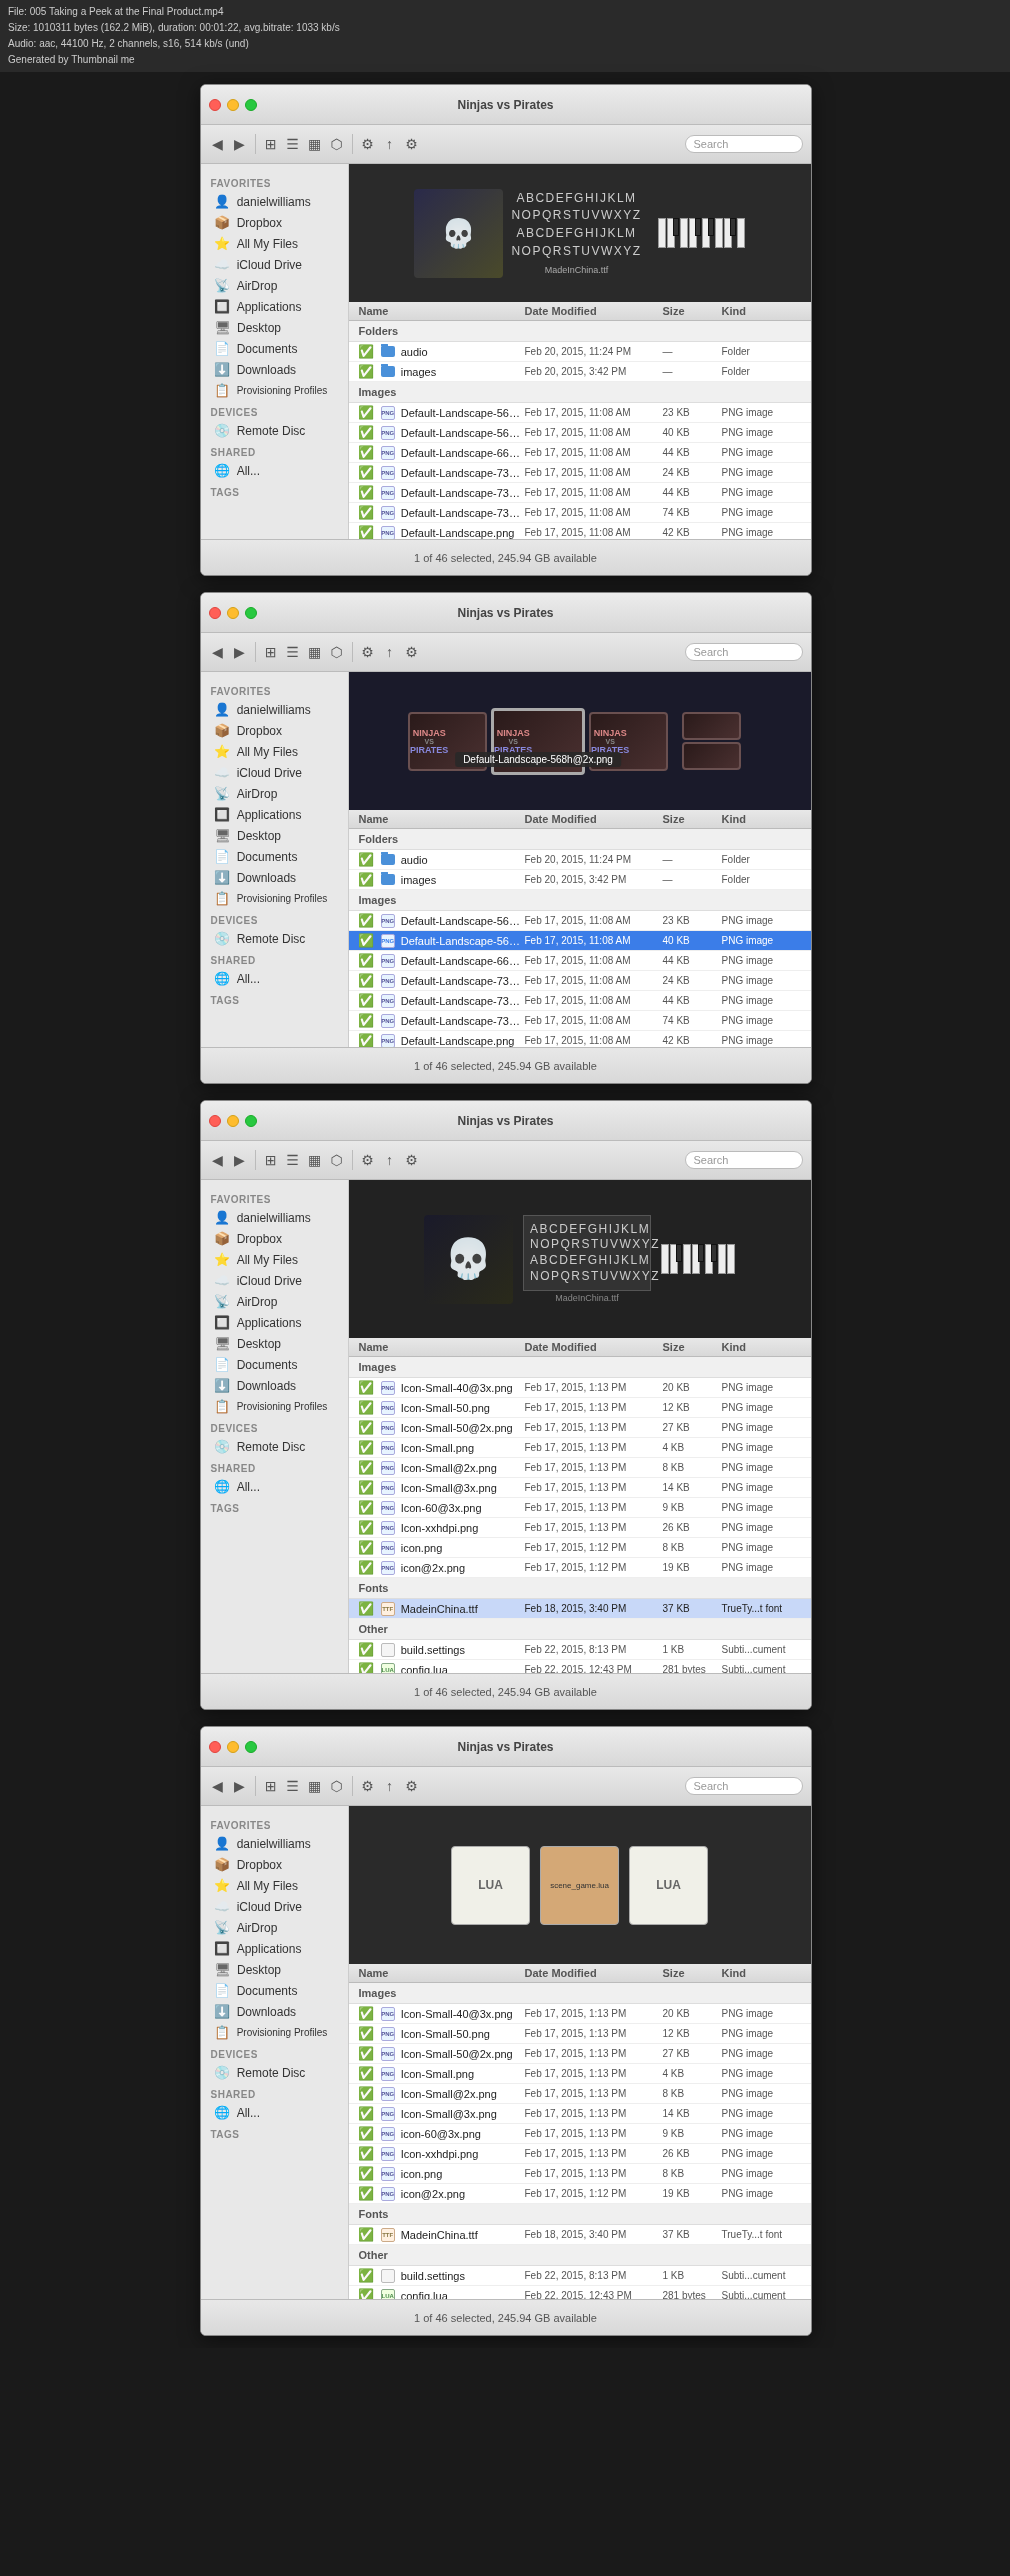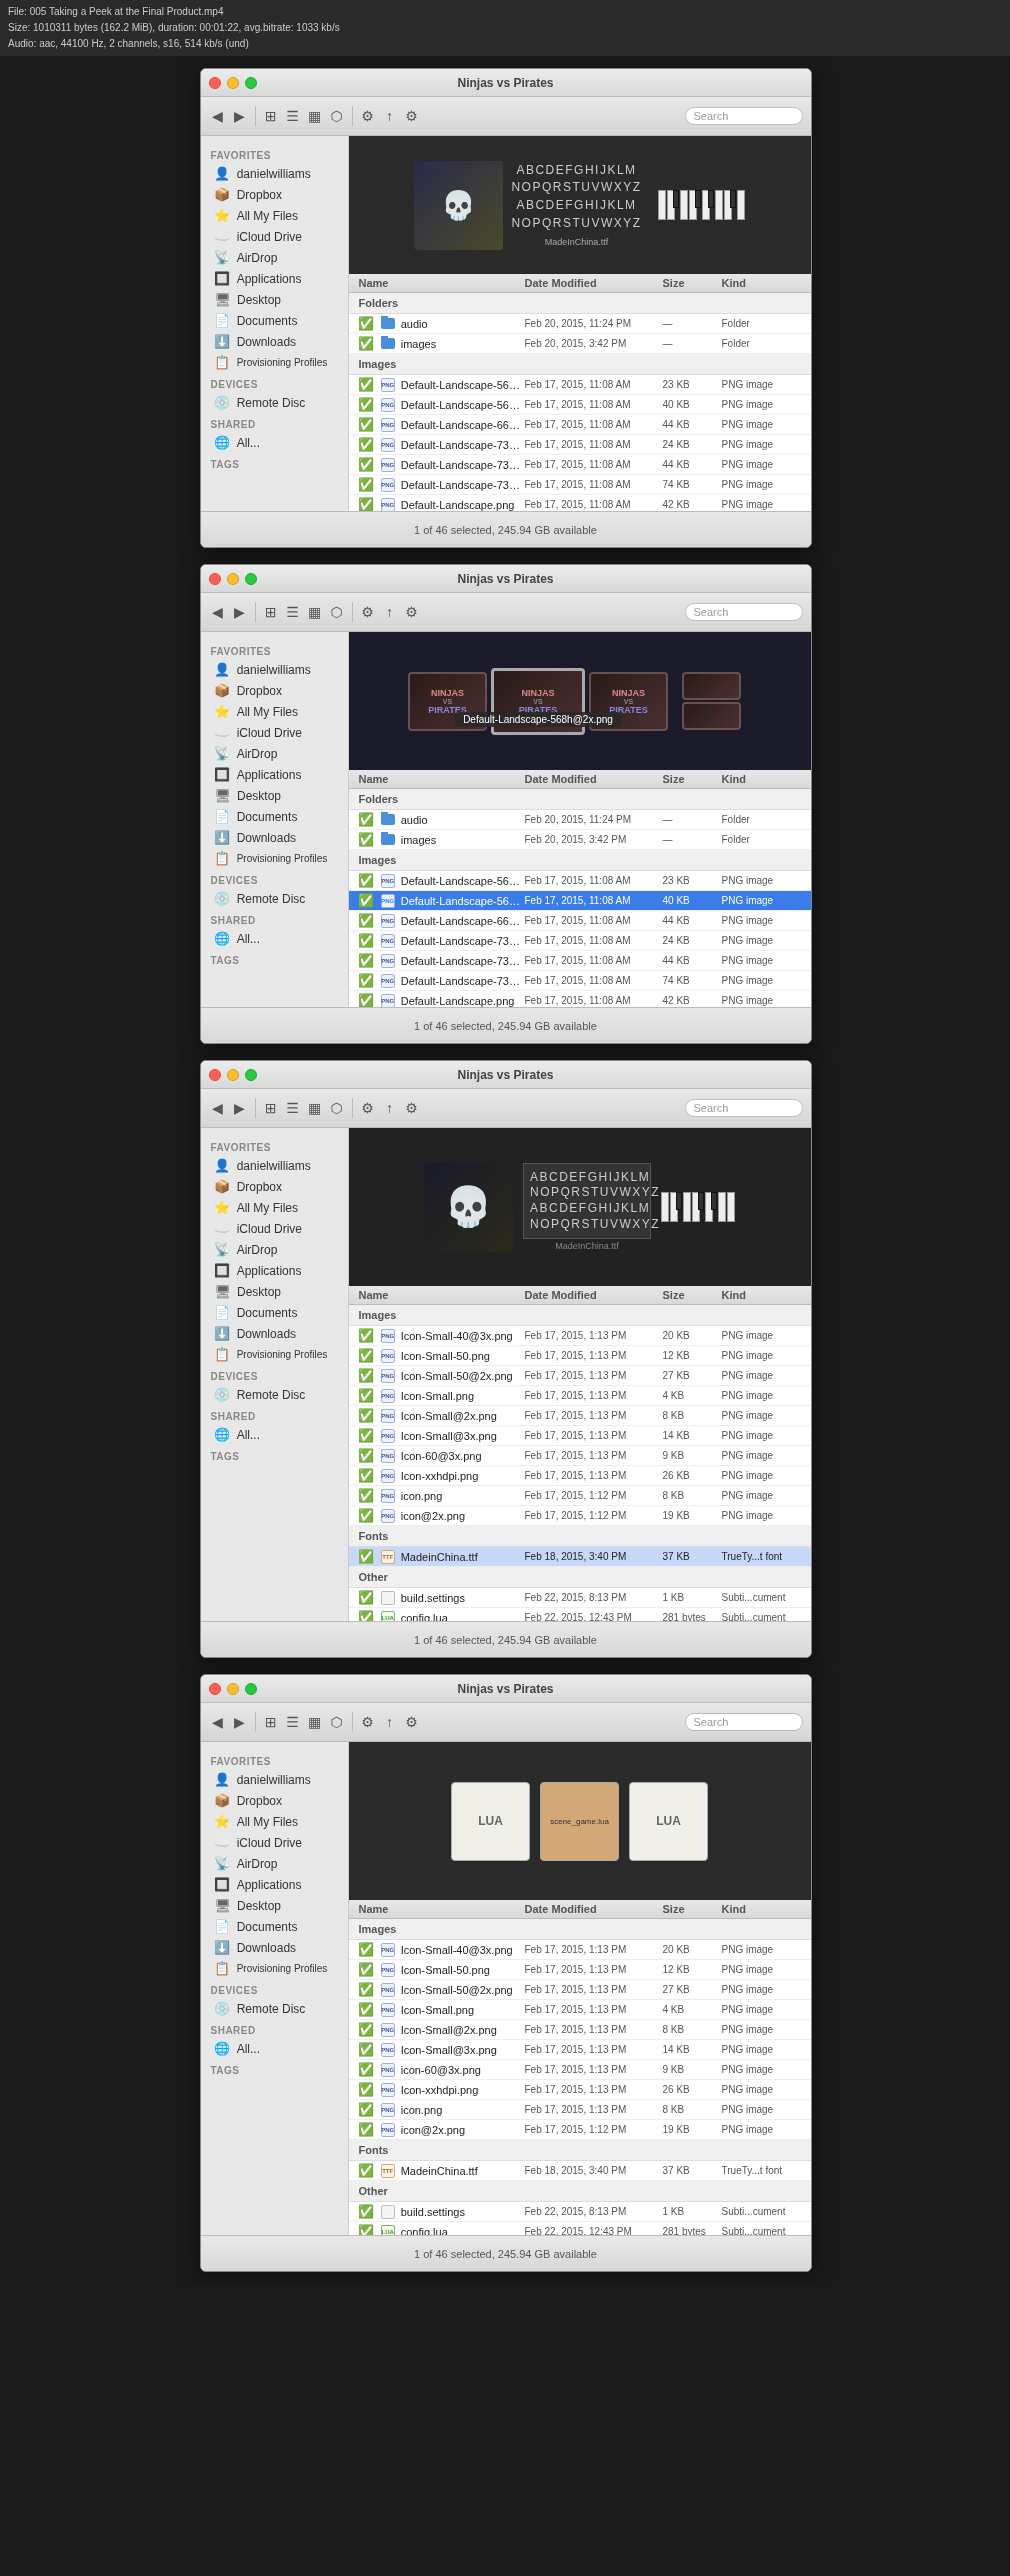"Generated by Thumbnail me" div { html: none -> <div>Generated by Thumbnail me</div> }
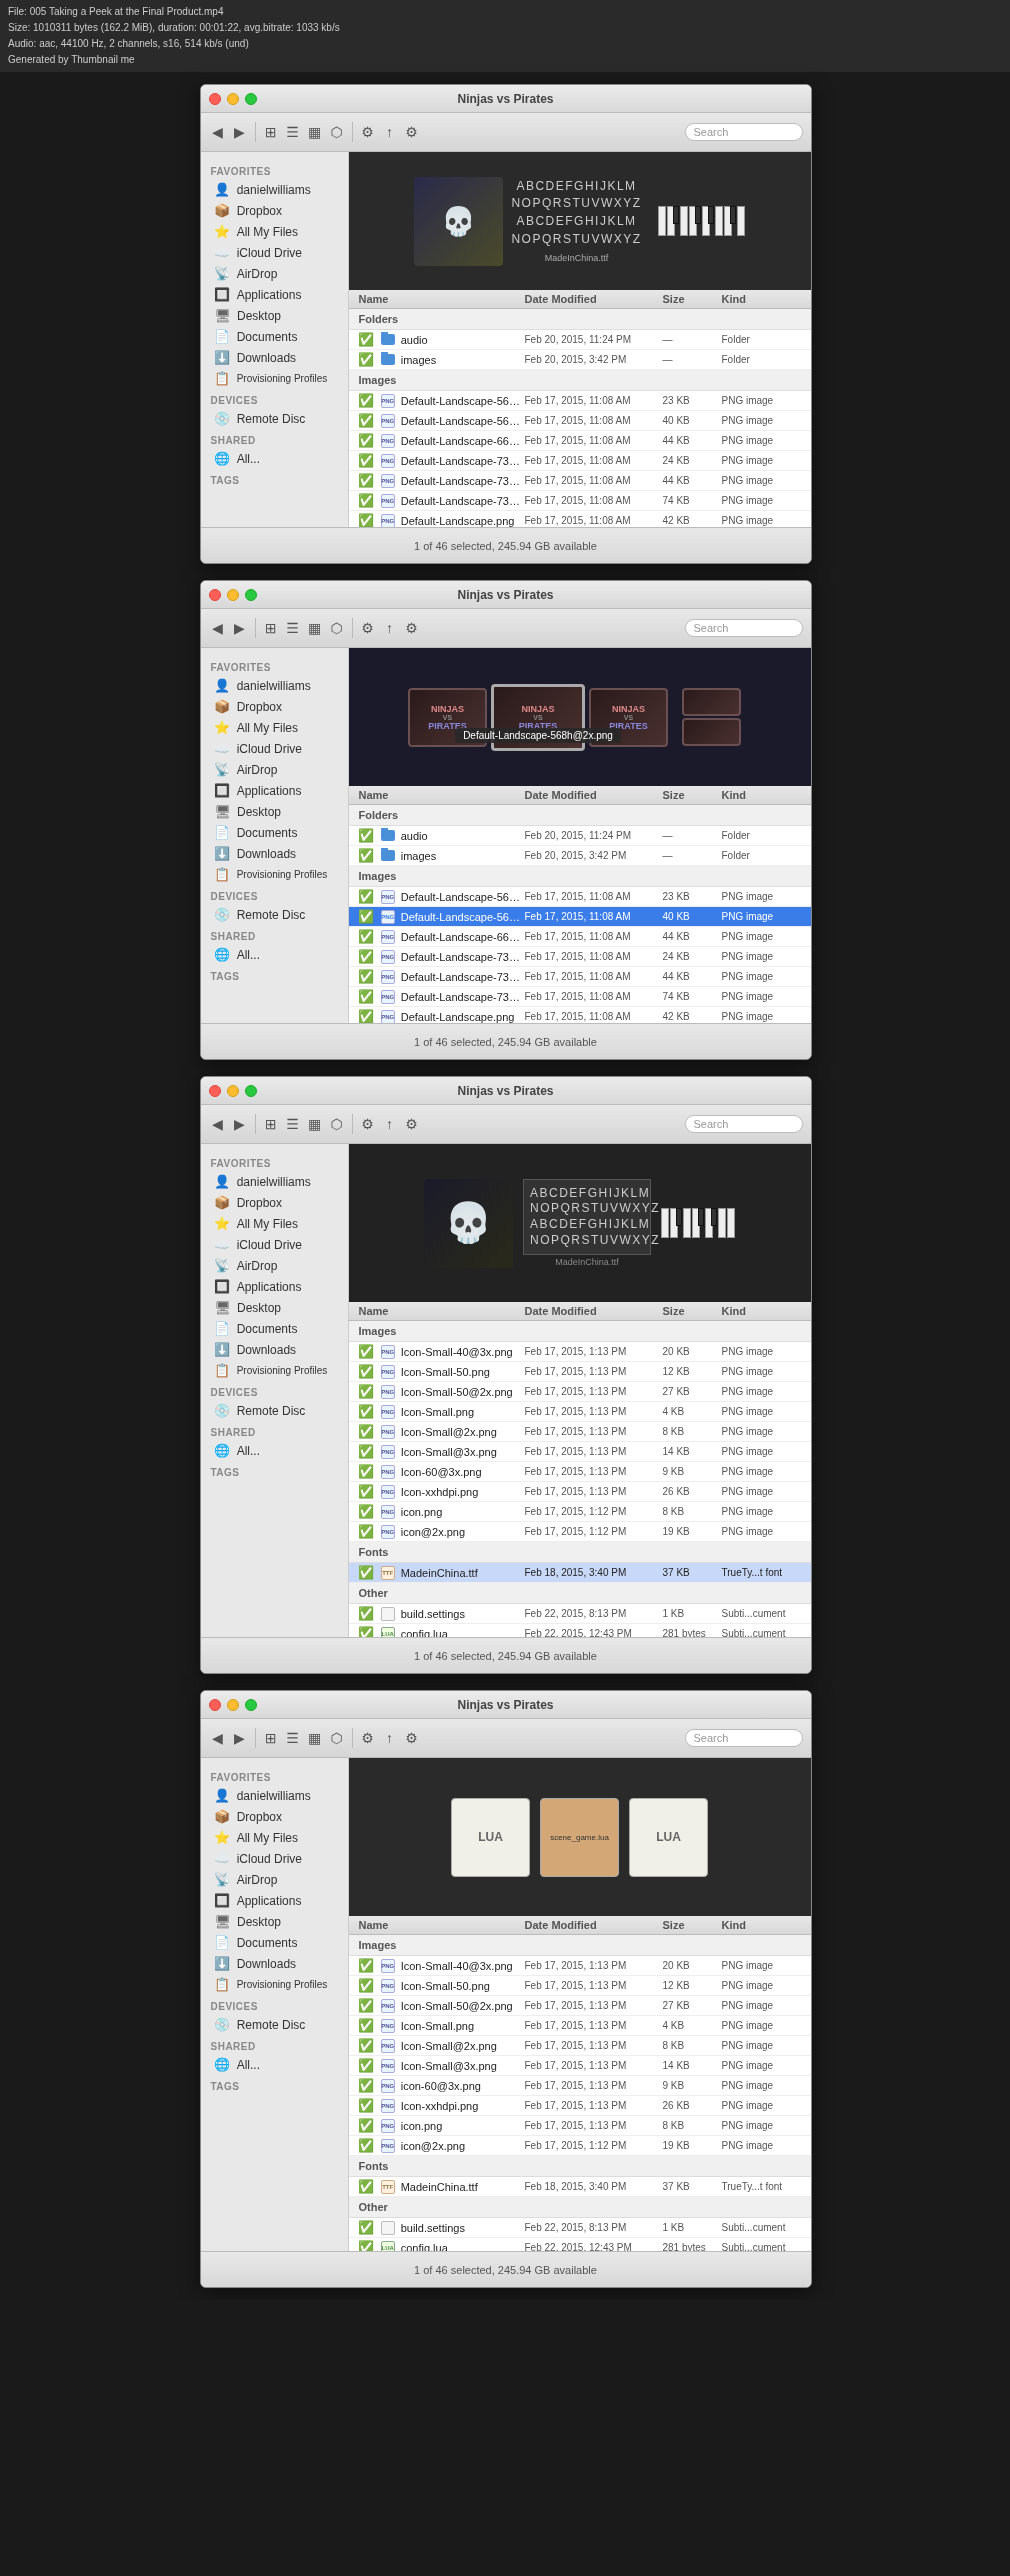"Ninjas vs Pirates" .window-titlebar { height: 28px -> 40px }
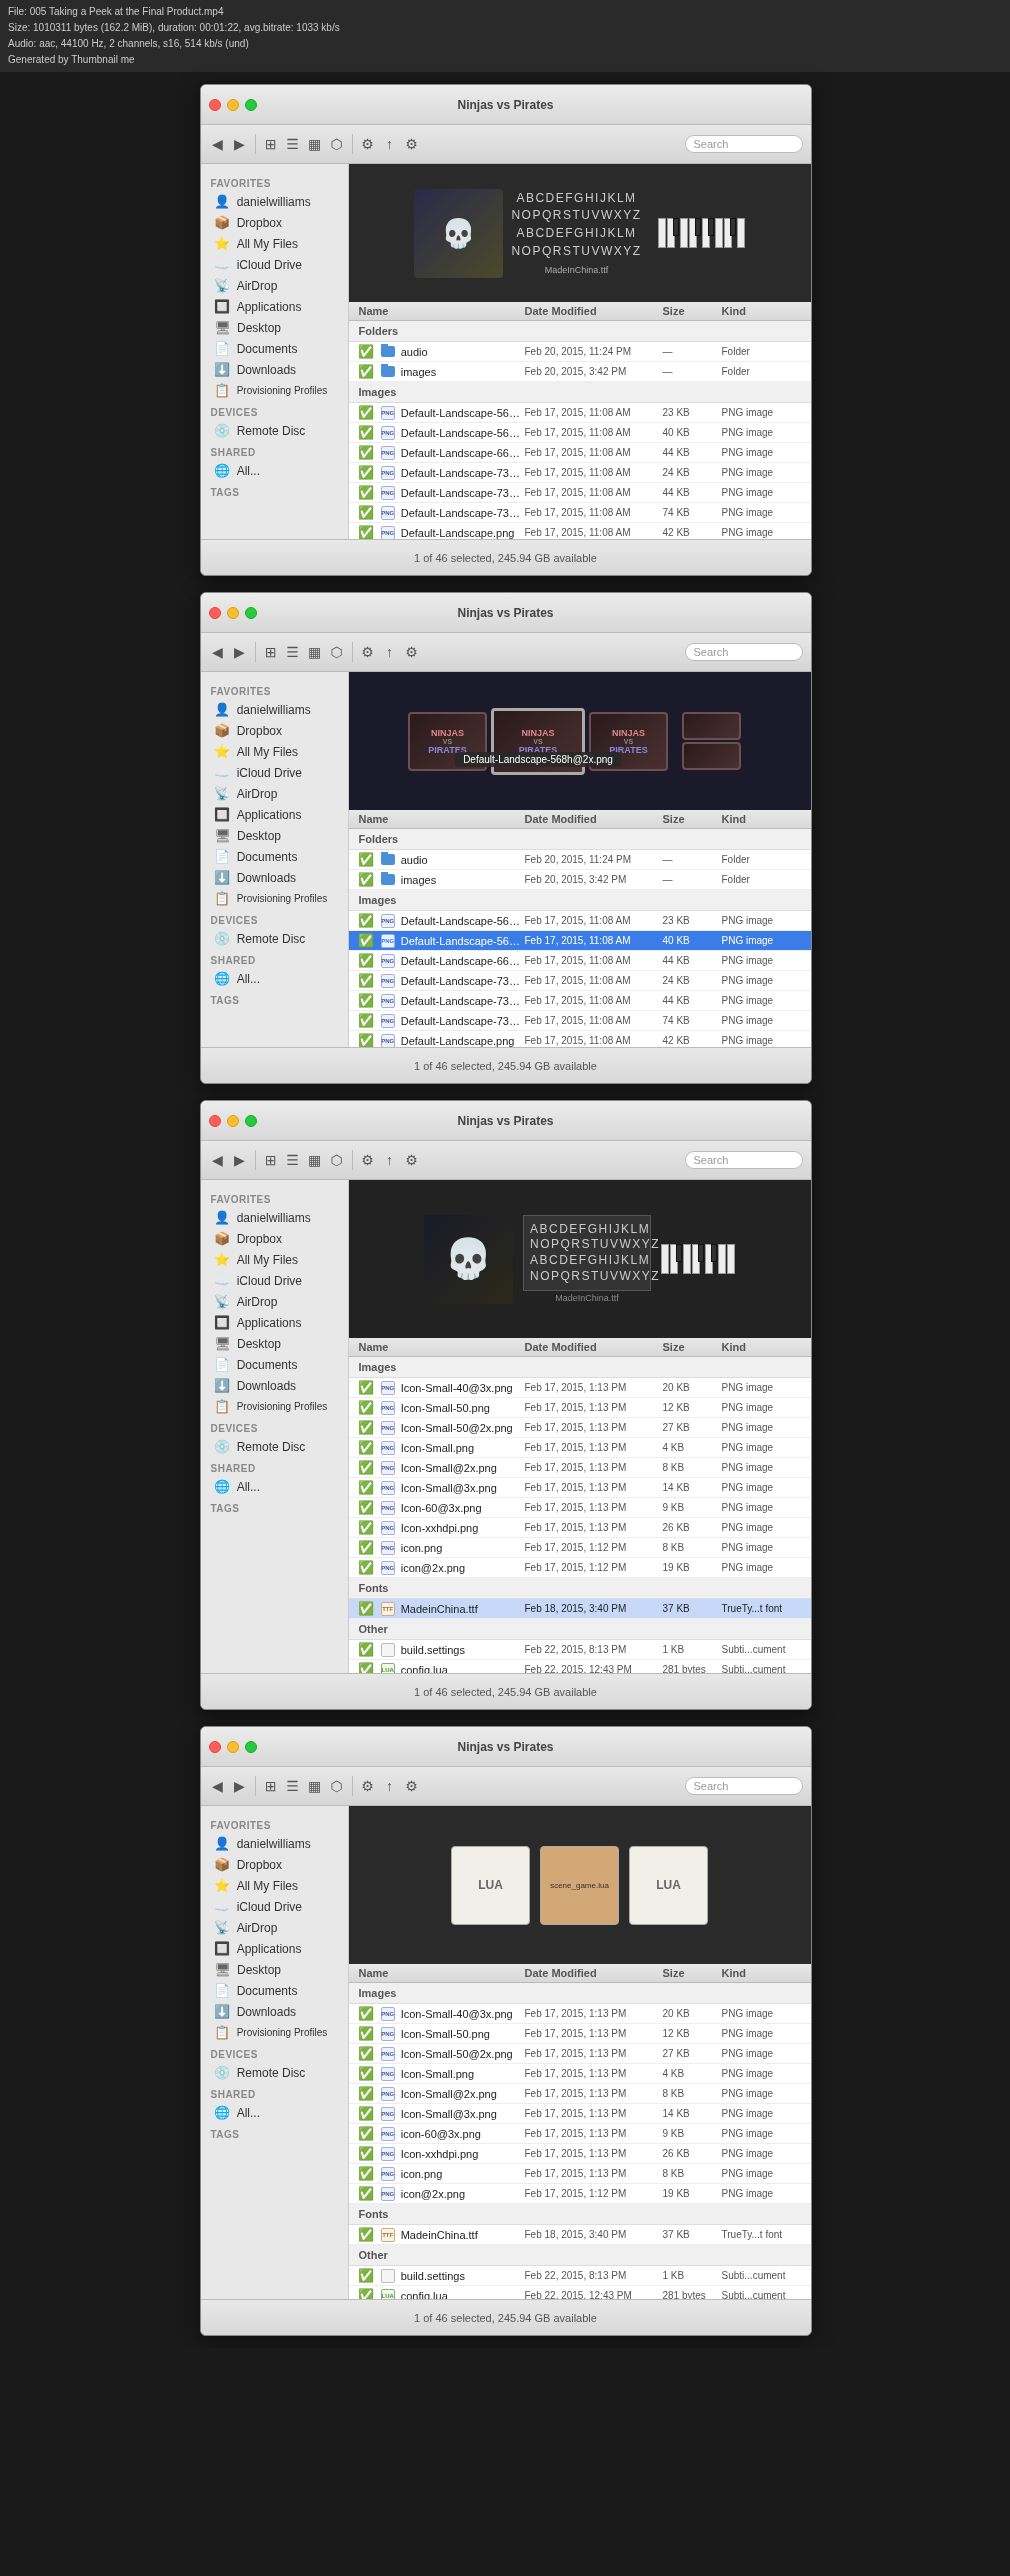"NINJAS" .preview-game-card { justify-content: center -> flex-start }
